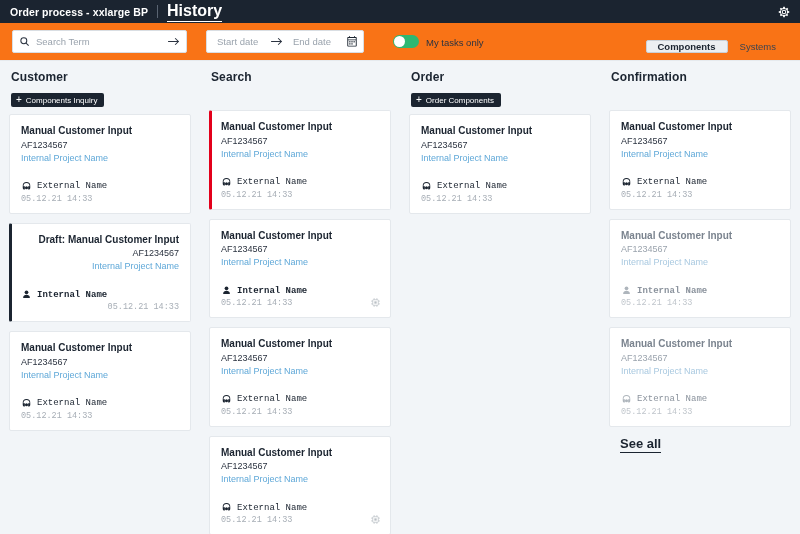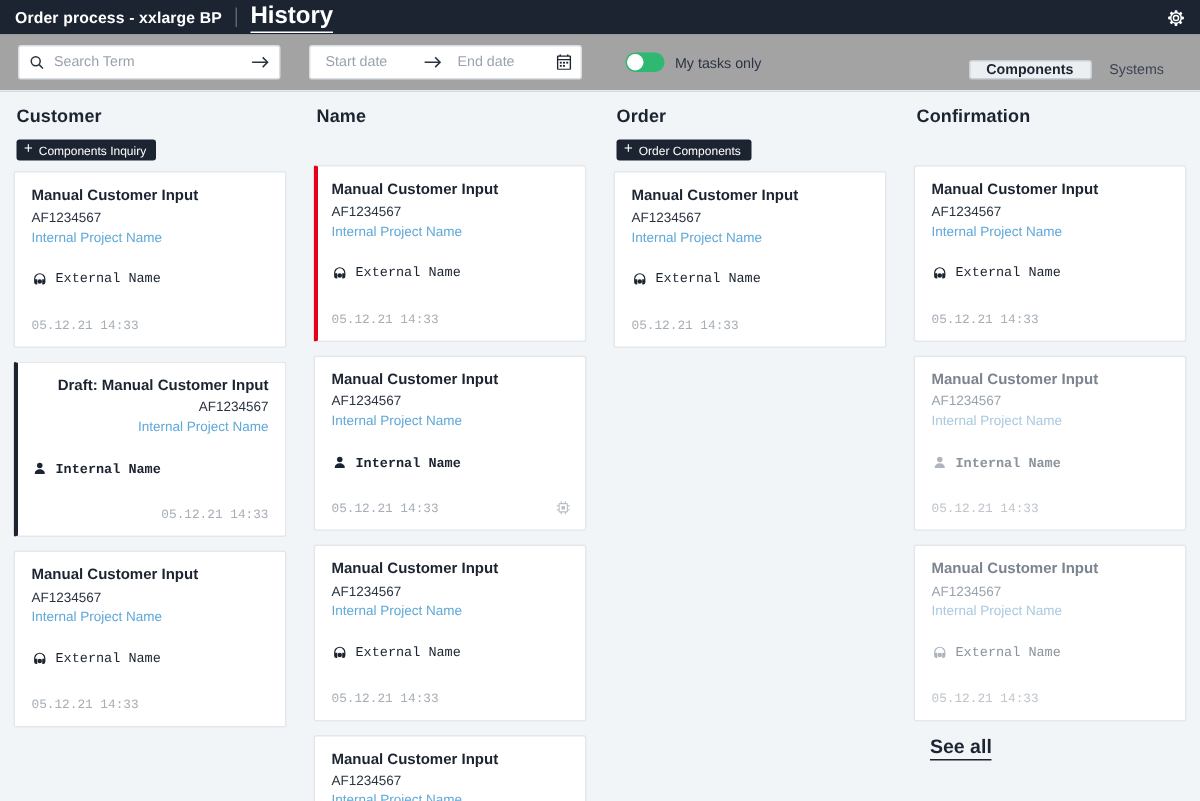"Search Term" .filterbar { background: #a3a3a3 -> #f97316 }
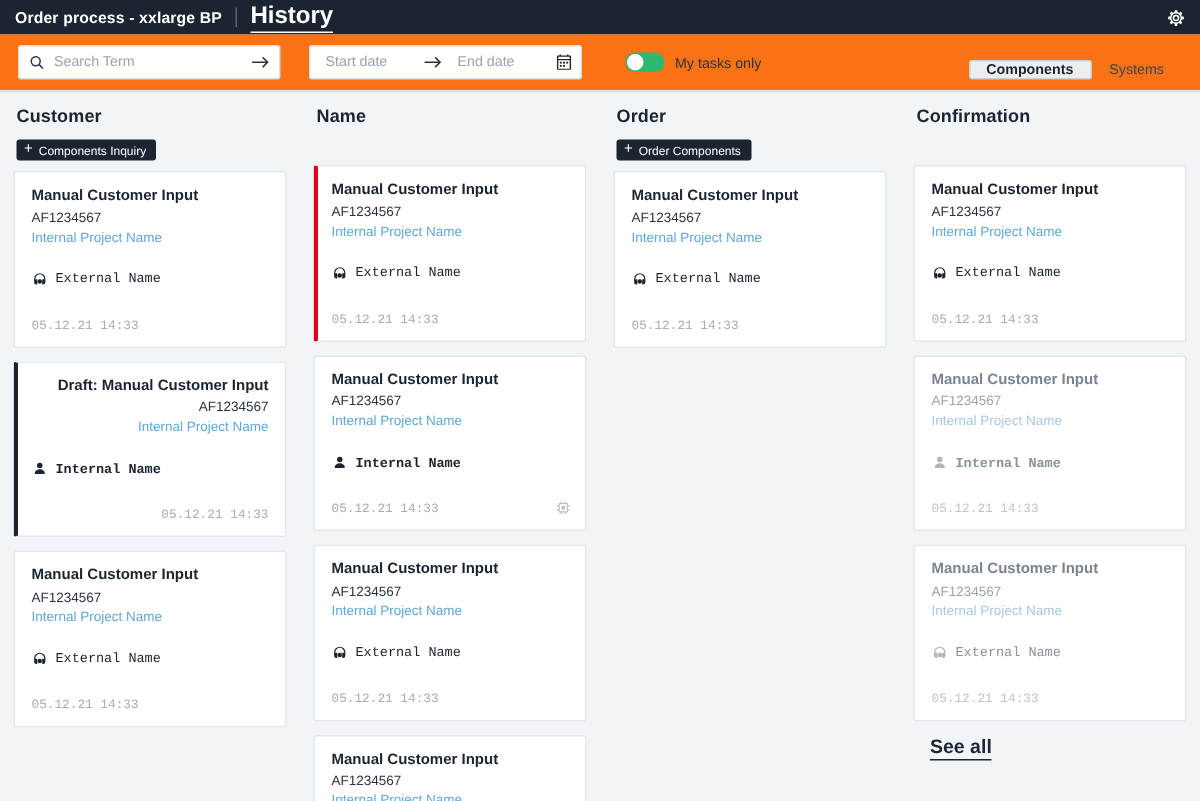"Start date" .date-field { width: 182px -> 158px }
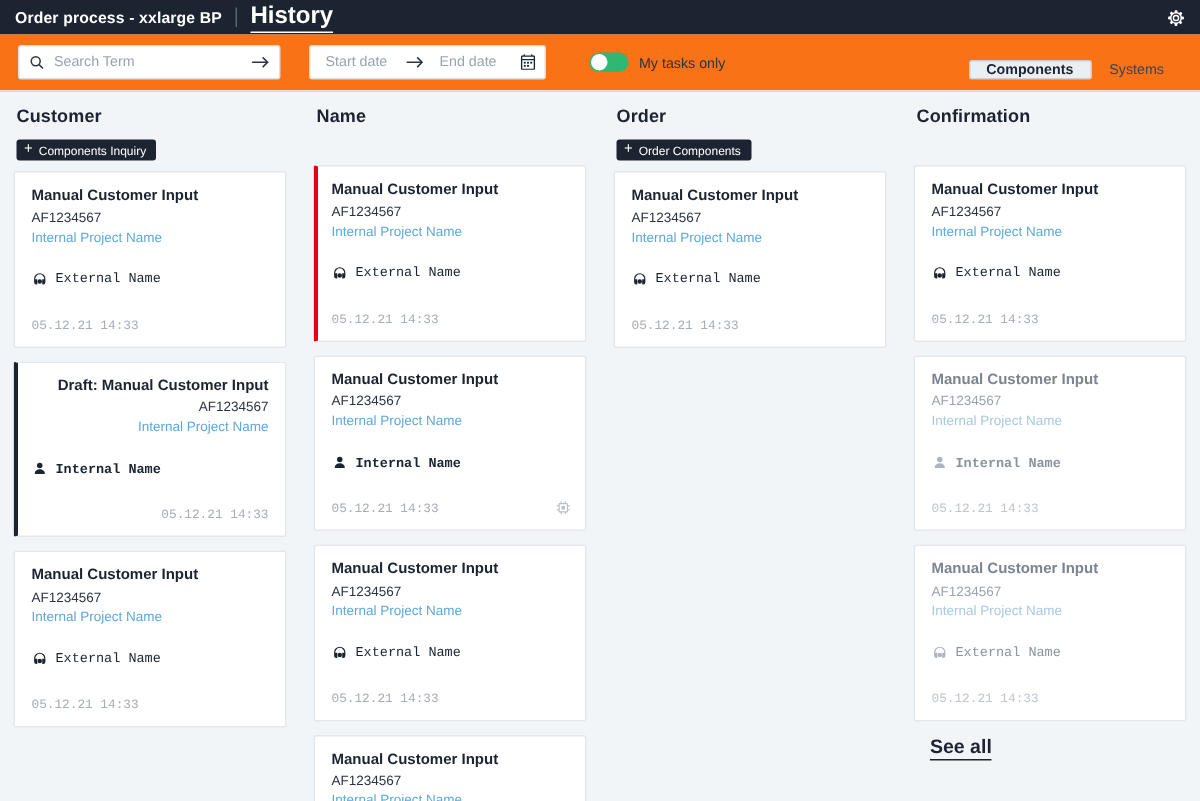"Name" div.col-head { text: Name -> Search }
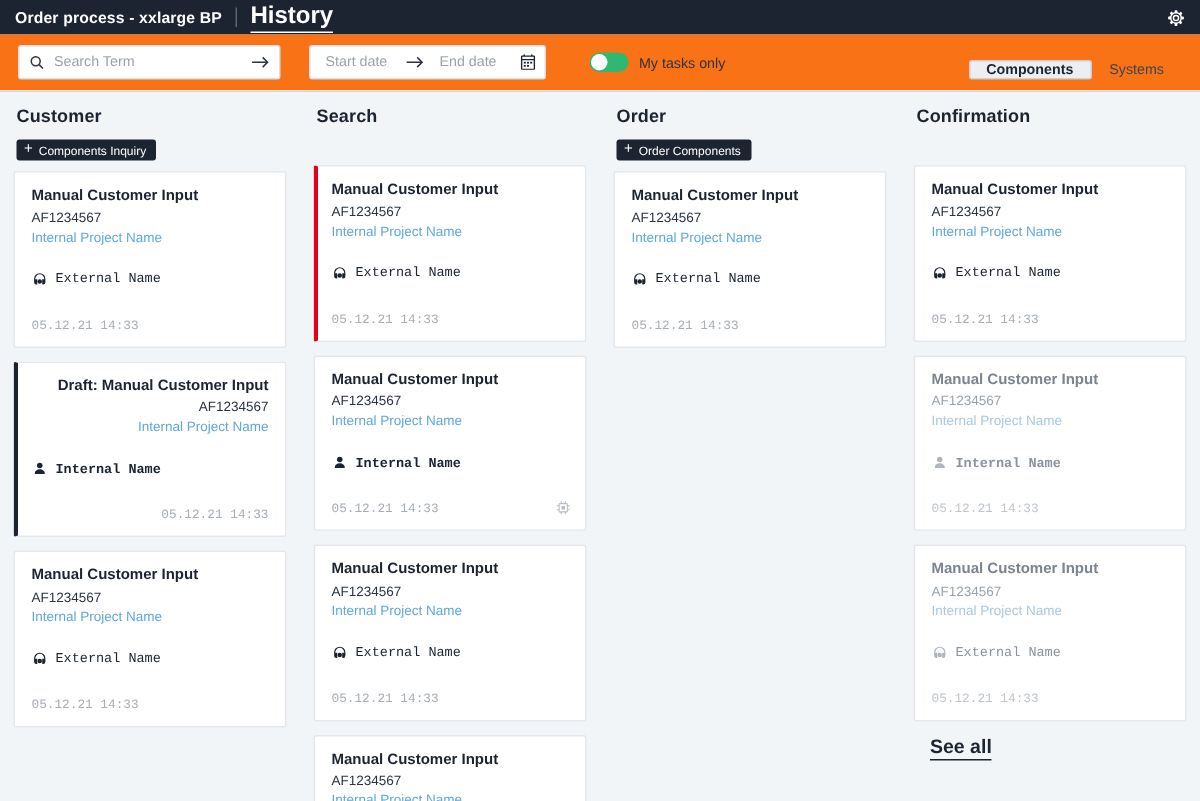"05.12.21 14:33" .card-date { margin-top: 20px -> 2px }
